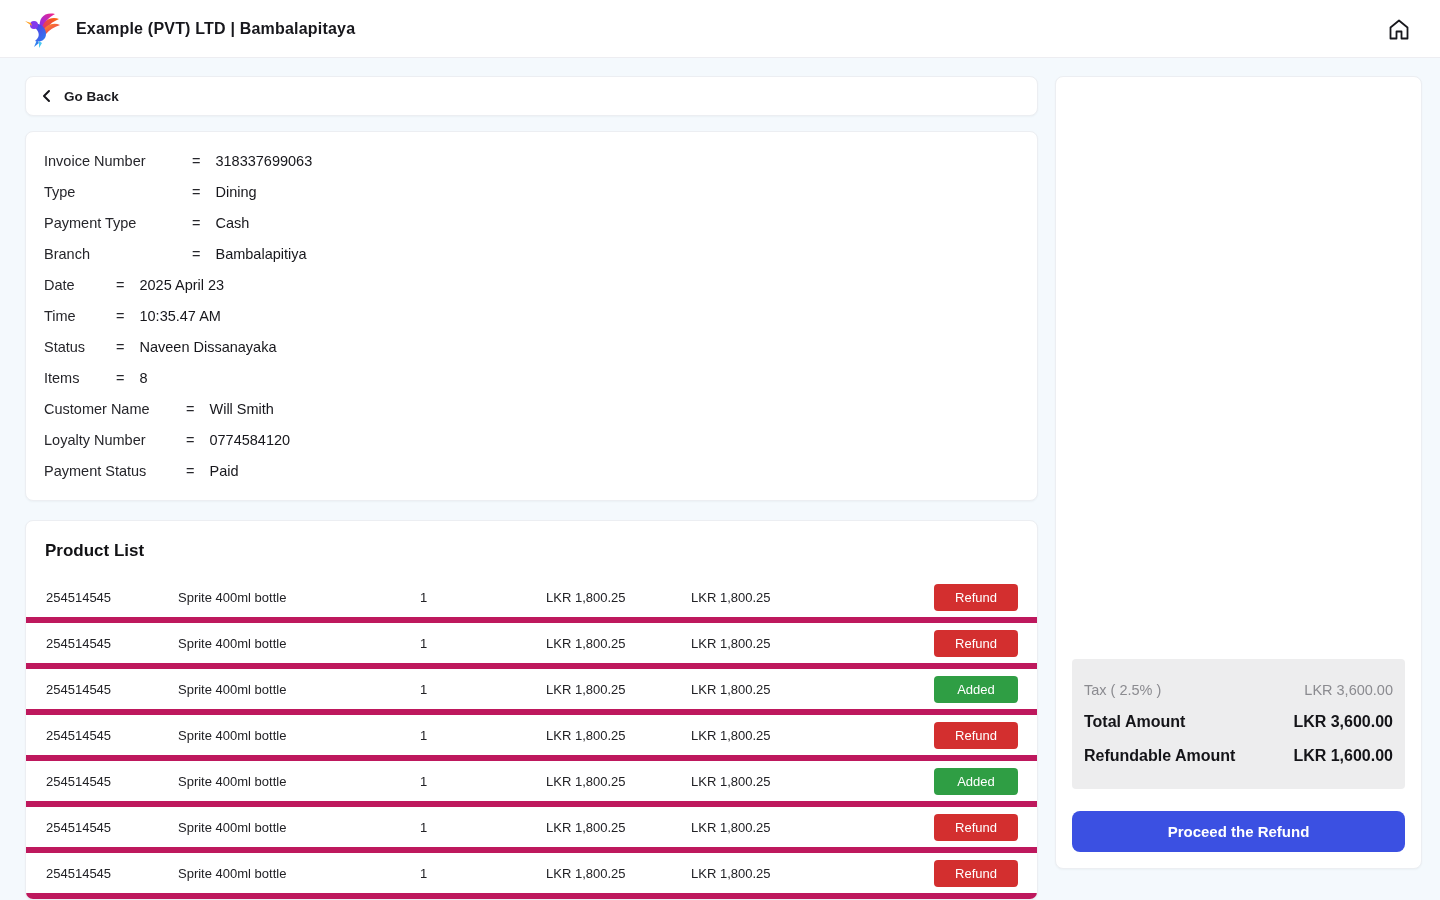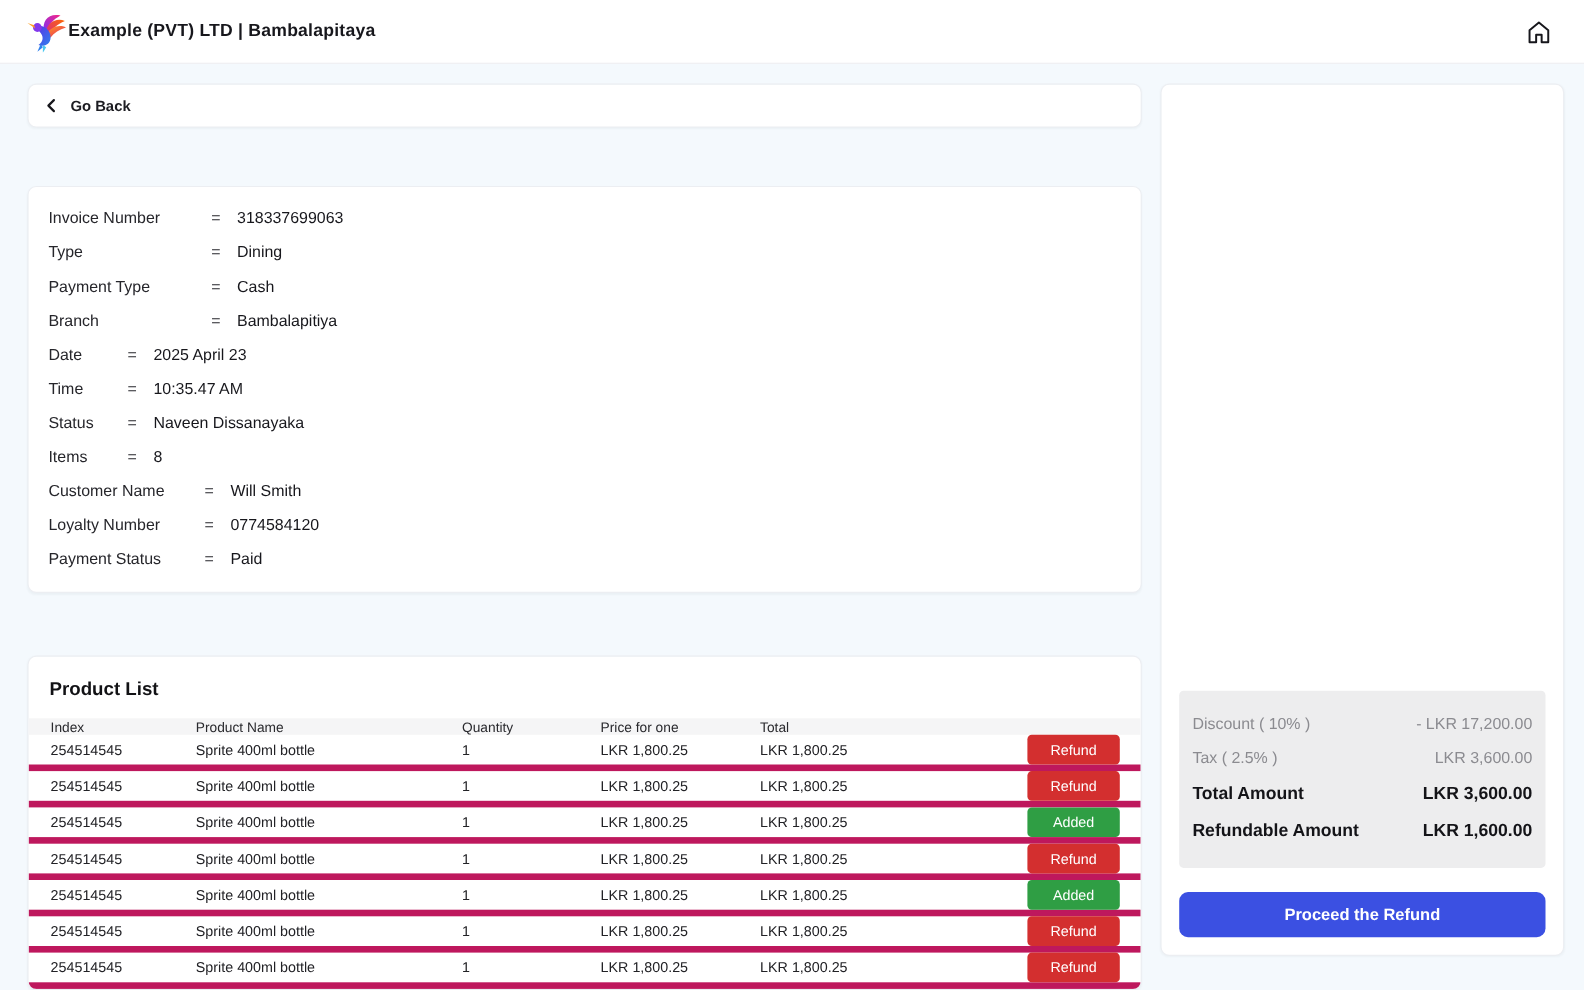"Example (PVT) LTD | Bambalapitaya" .brand { gap: none -> 14px }
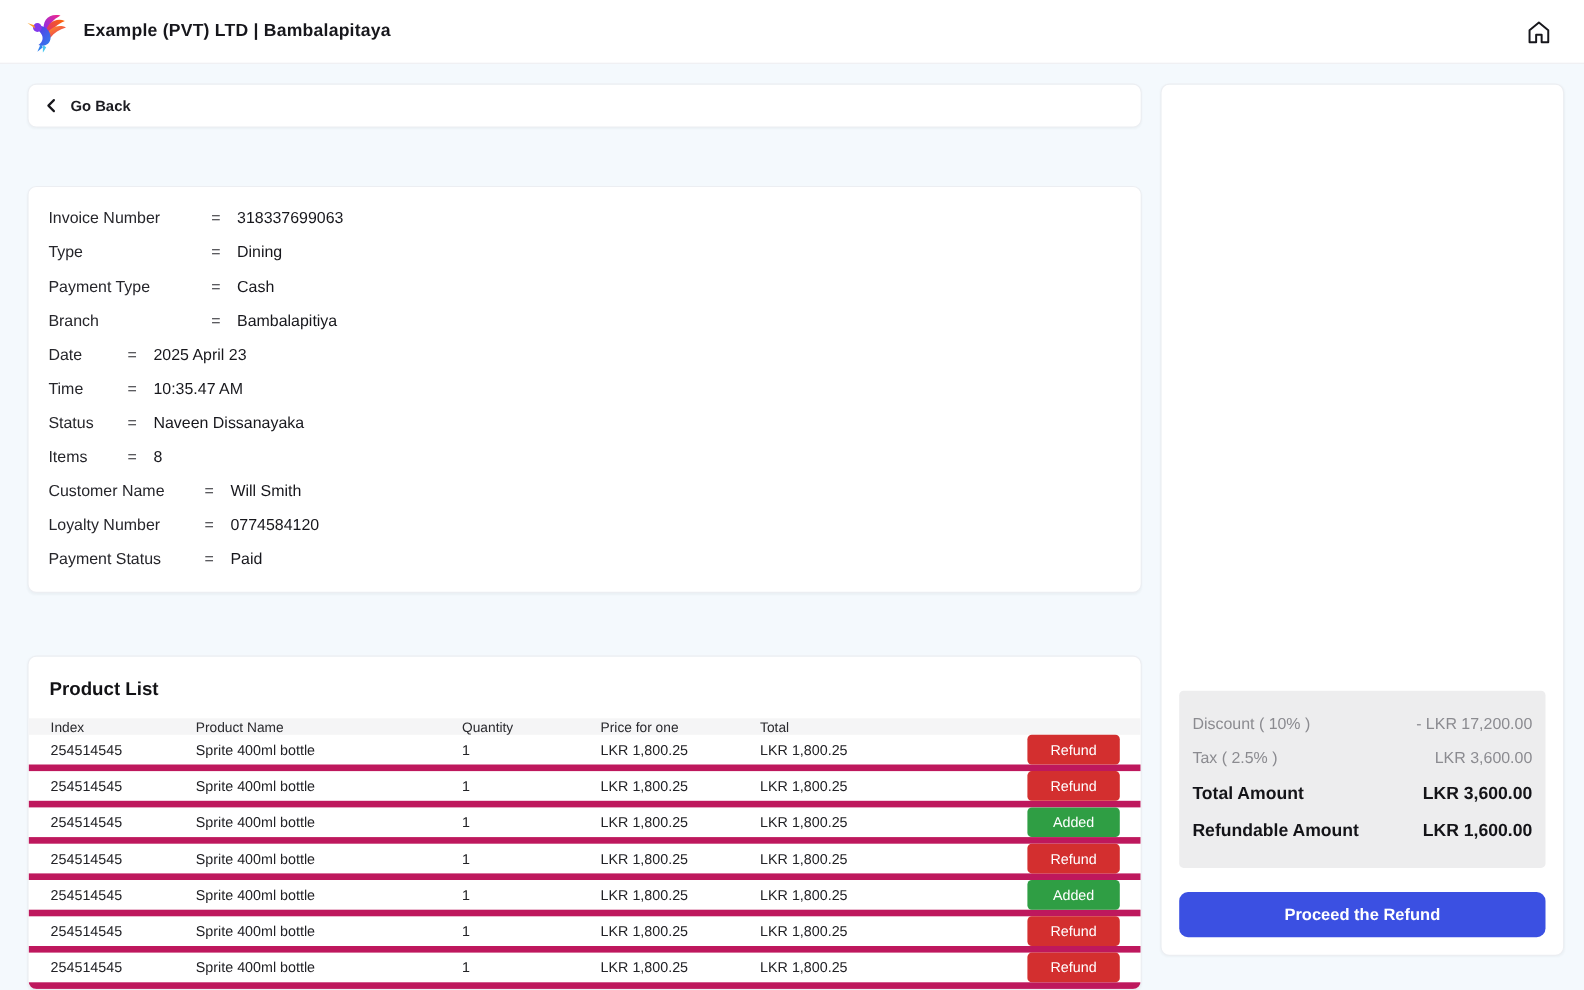"Go Back" .left-col { gap: 38px -> none }
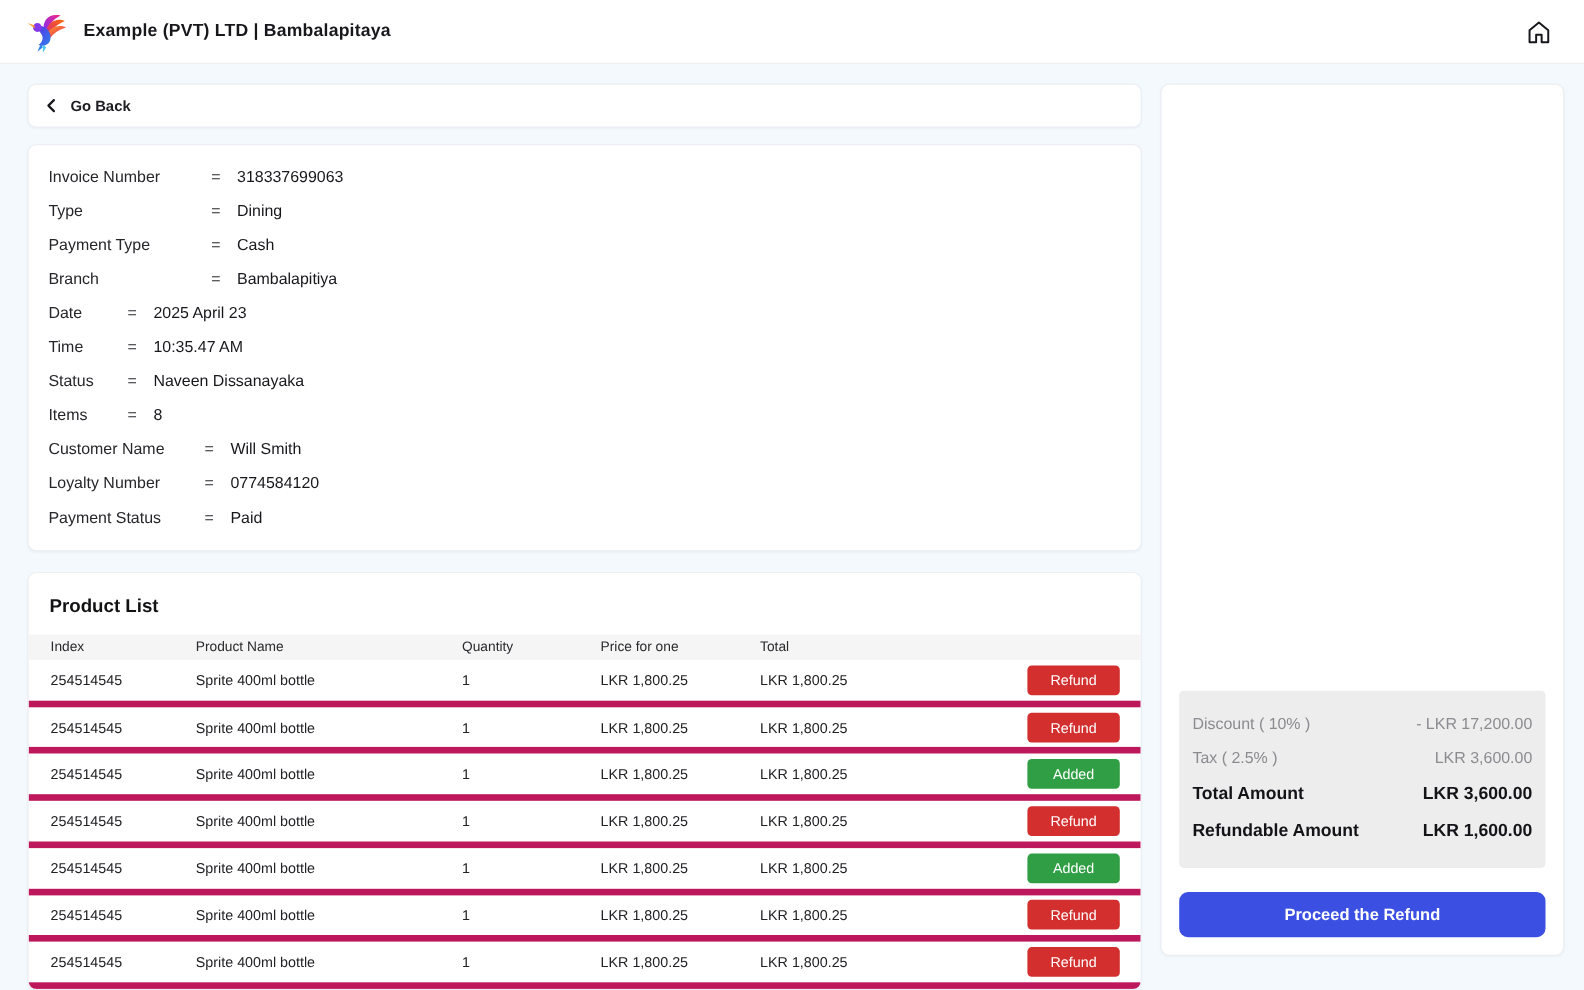"Index" div.p-grid { html: <div> <span>Index</span> <span>Product Name</span> <span>Quantity</span> <span>Price for one</span> <span>Total</span> <span></span> </div> -> none }
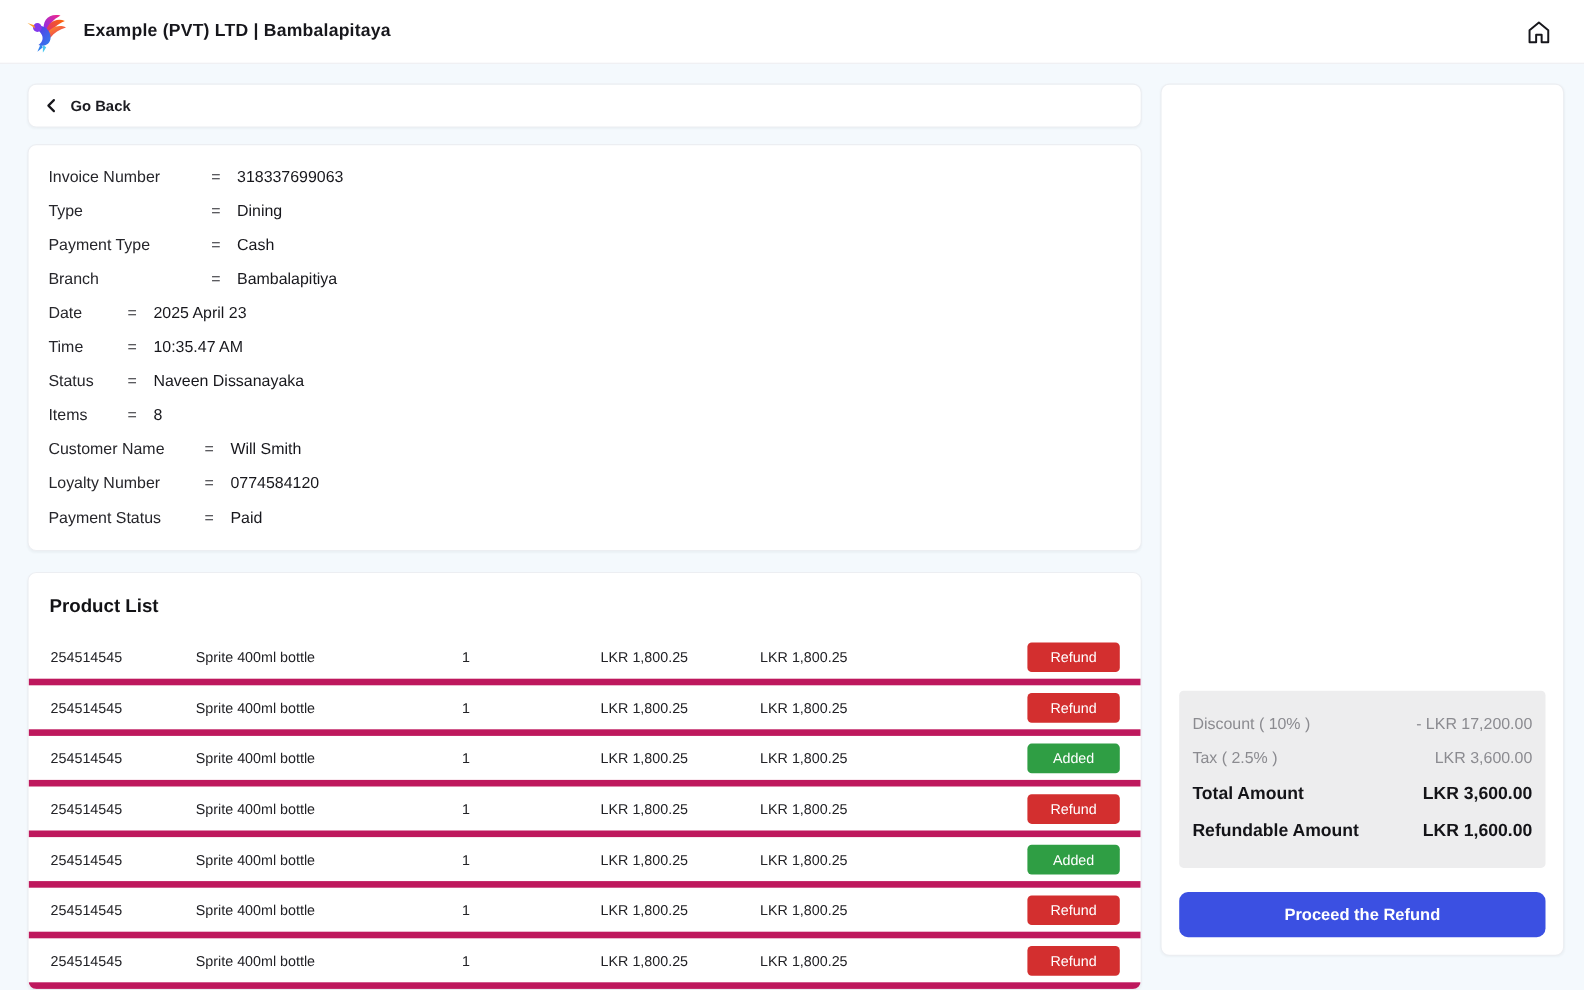"Discount ( 10% )" div.sum-row { html: <div> <span>Discount ( 10% )</span> <span>- LKR 17,200.00</span> </div> -> none }
